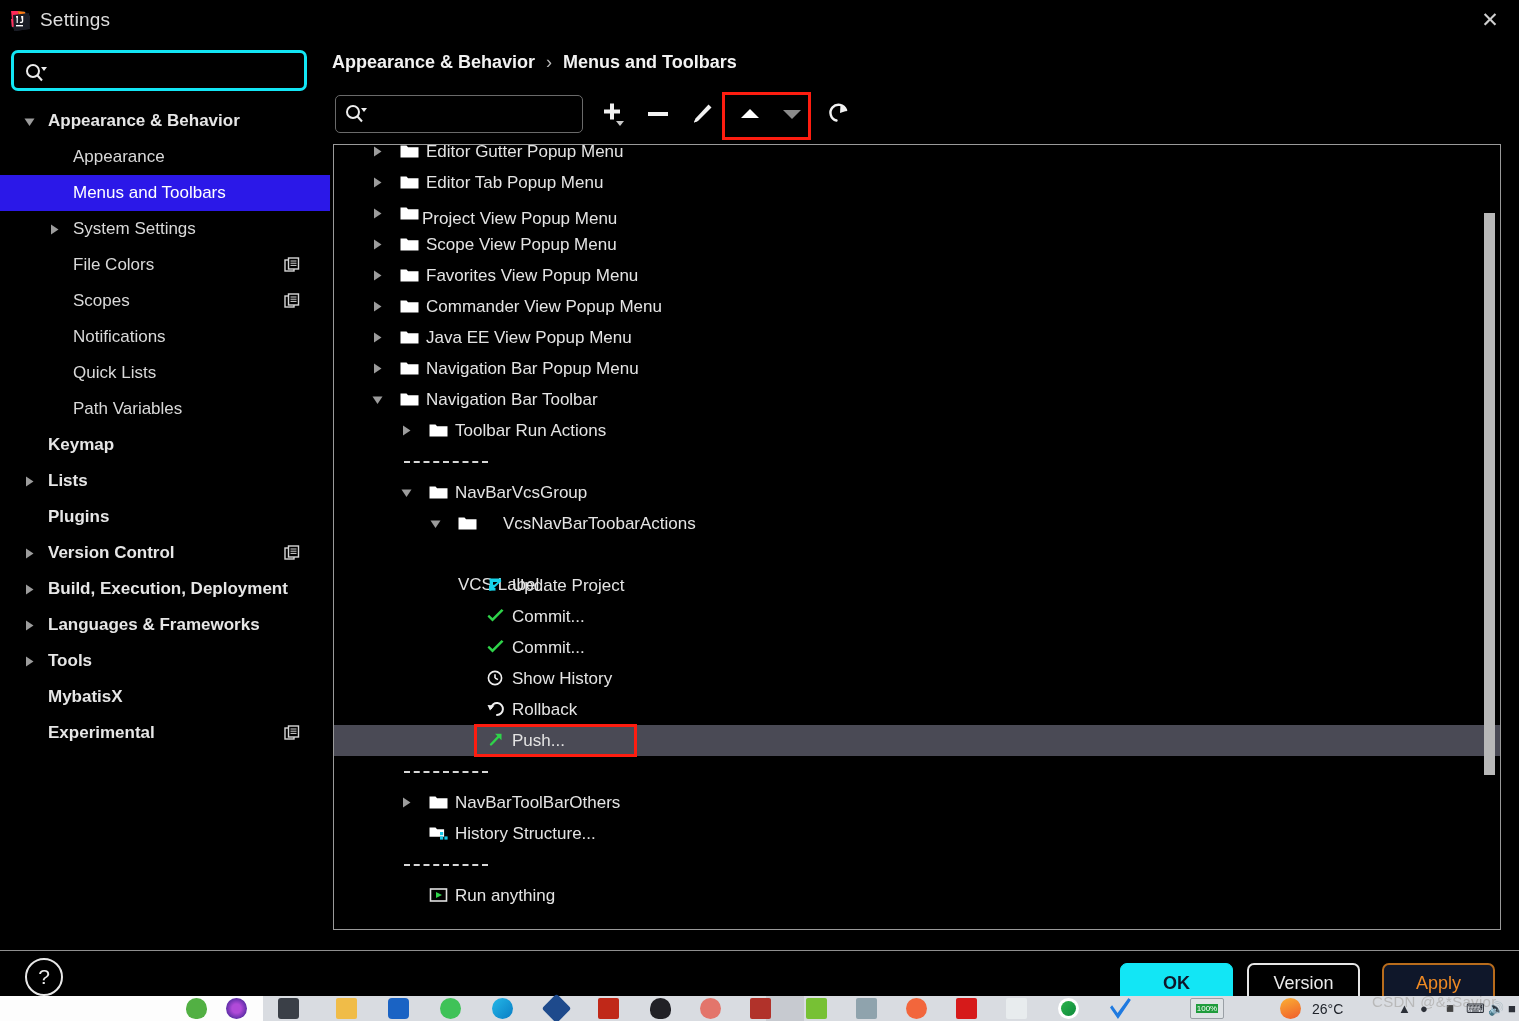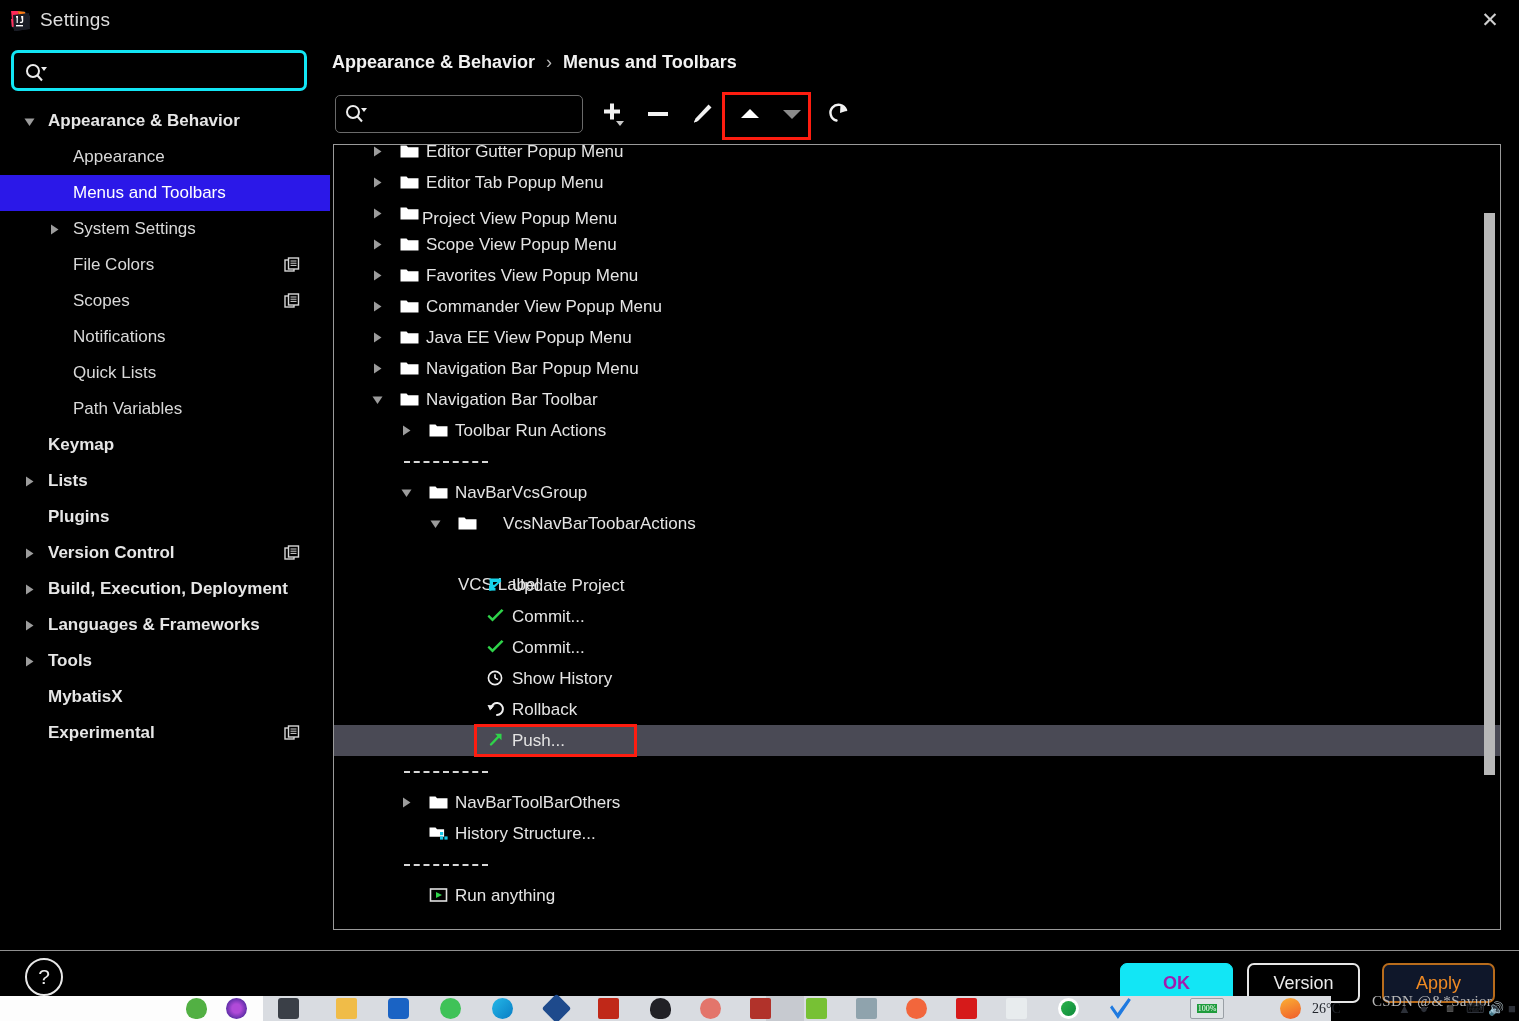"OK" #ok-button { color: #a21caf -> #0f172a }
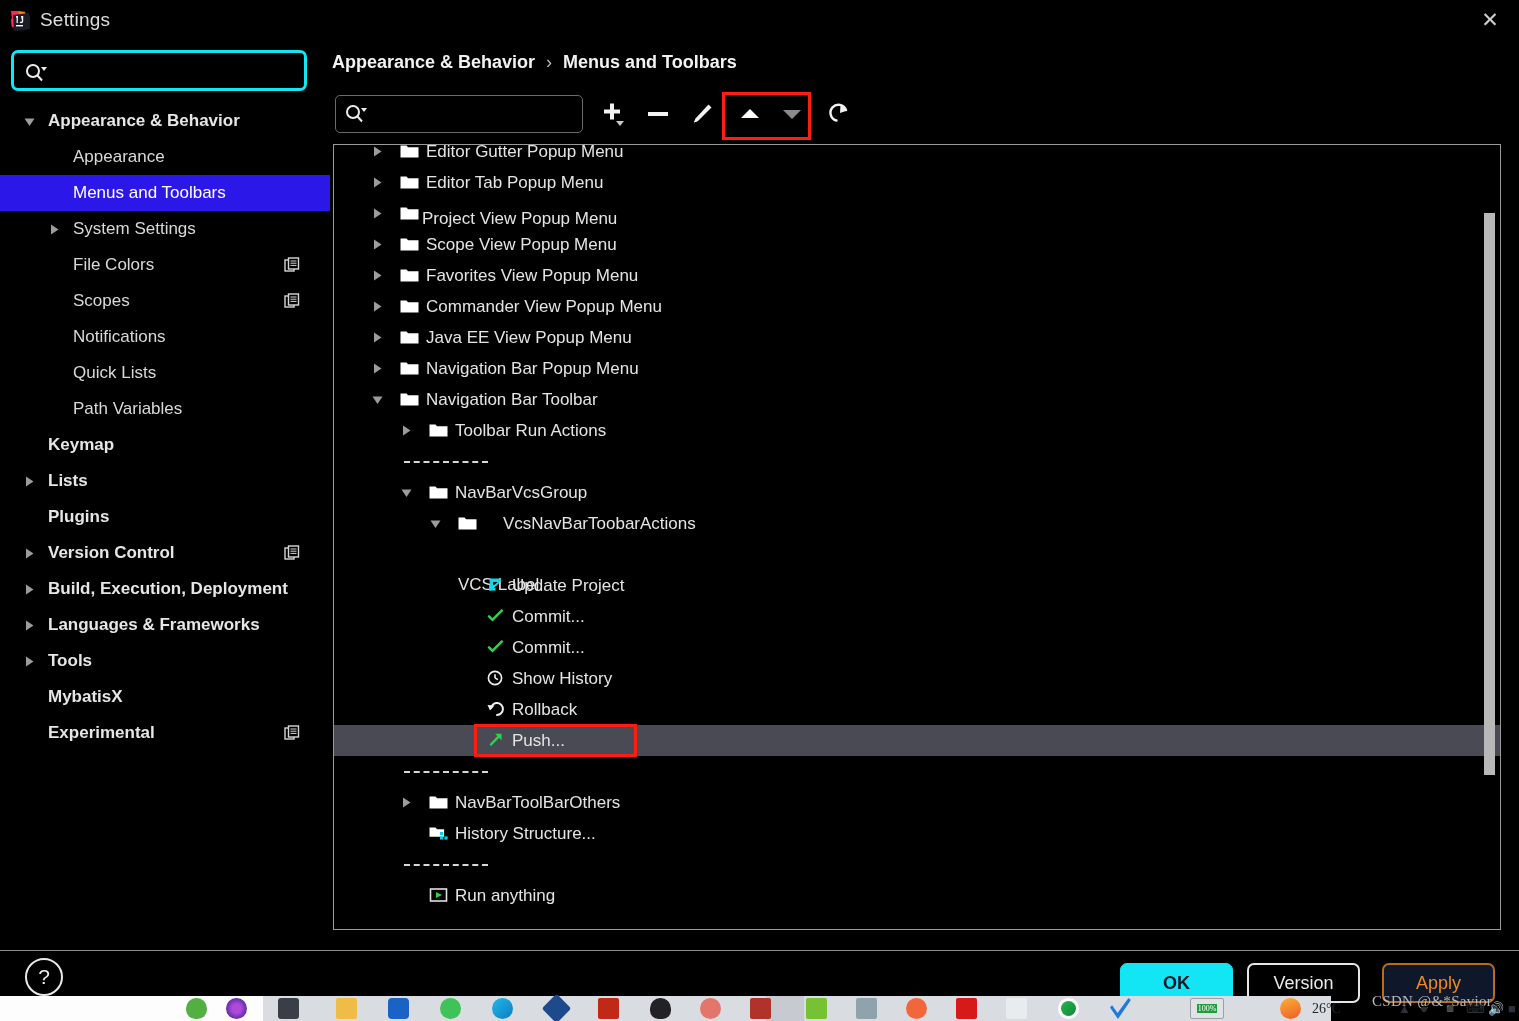"100%" #taskbar { font-family: Liberation Serif, serif -> none; width: 1331px -> 1519px }
